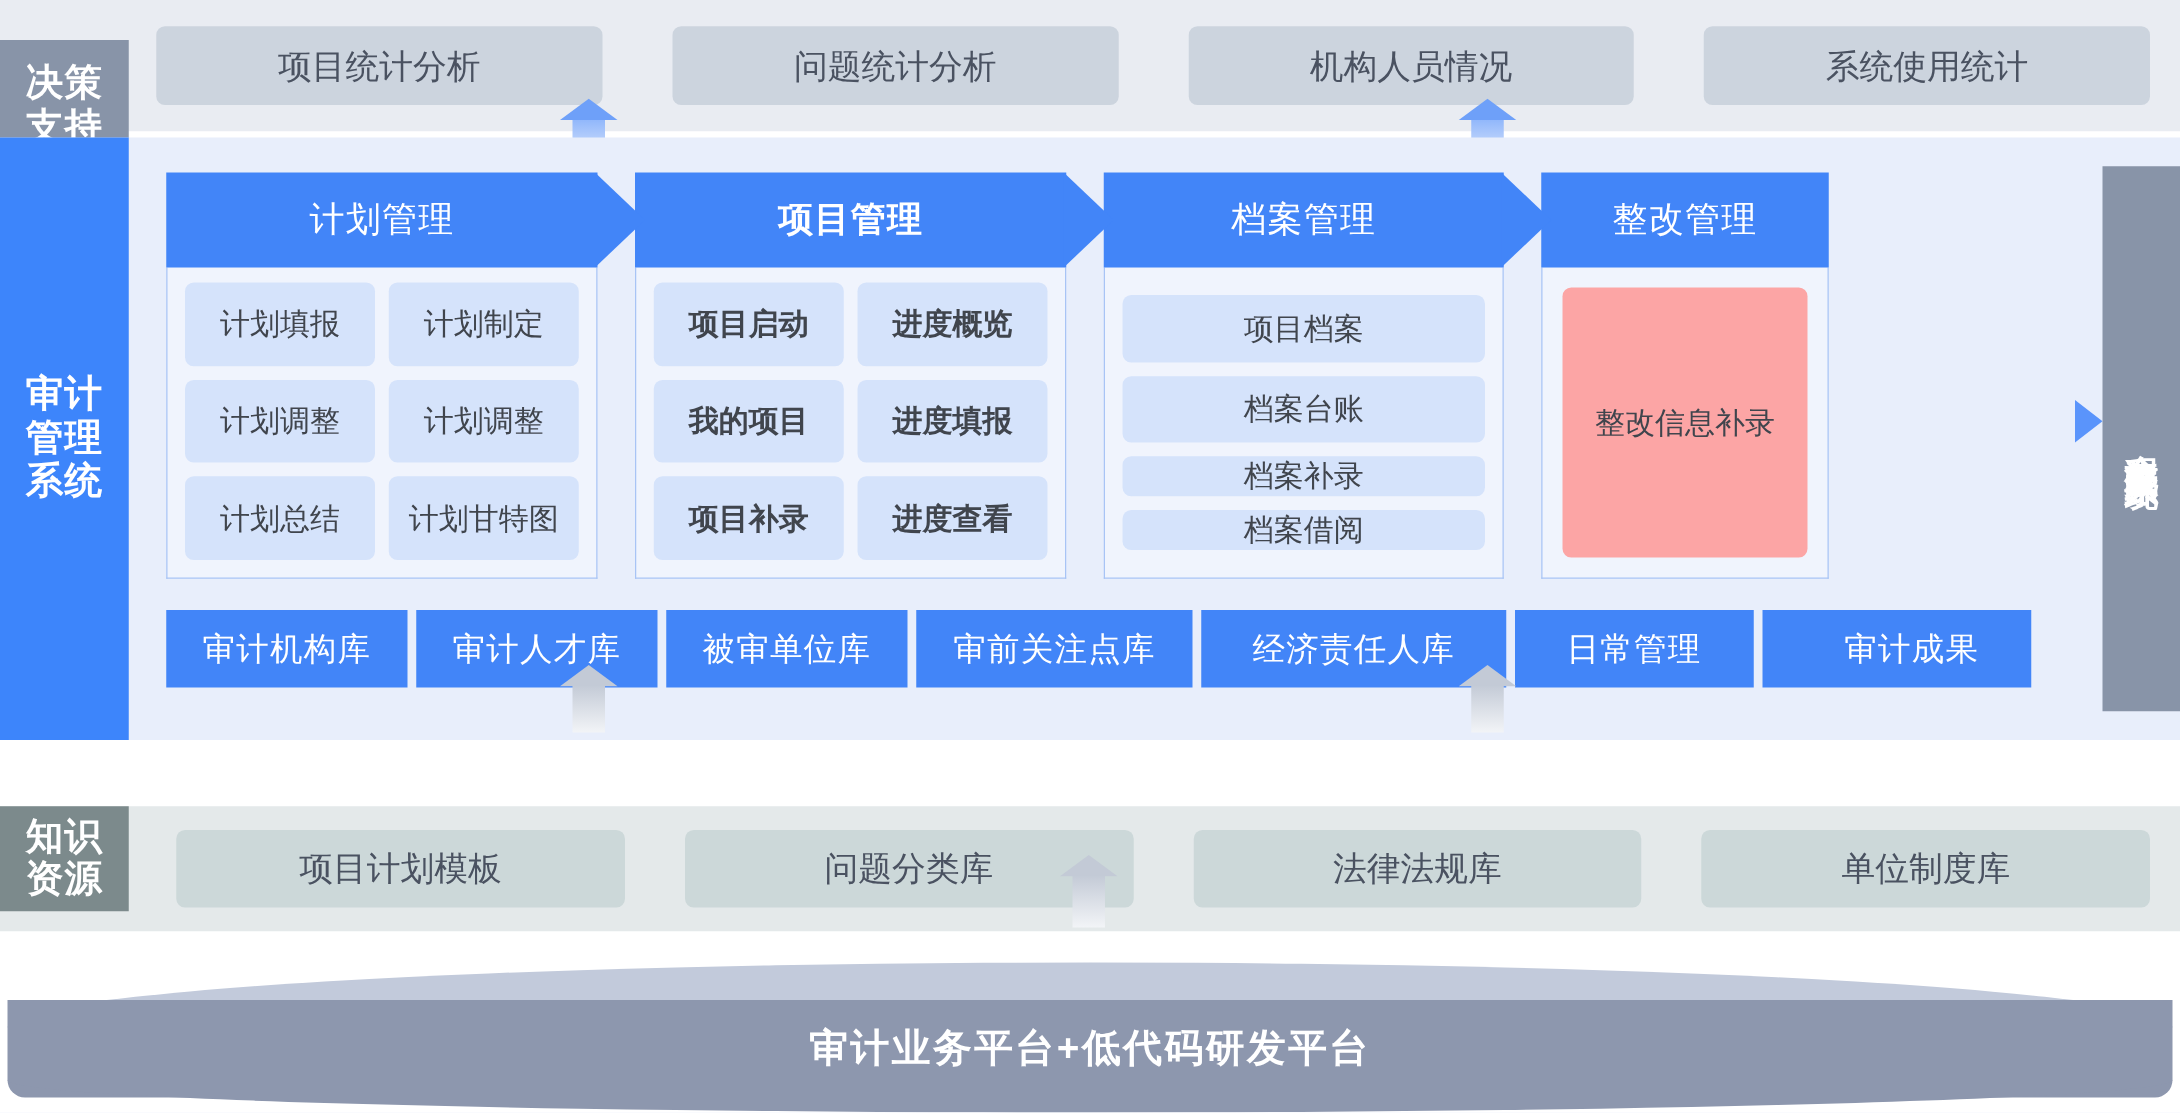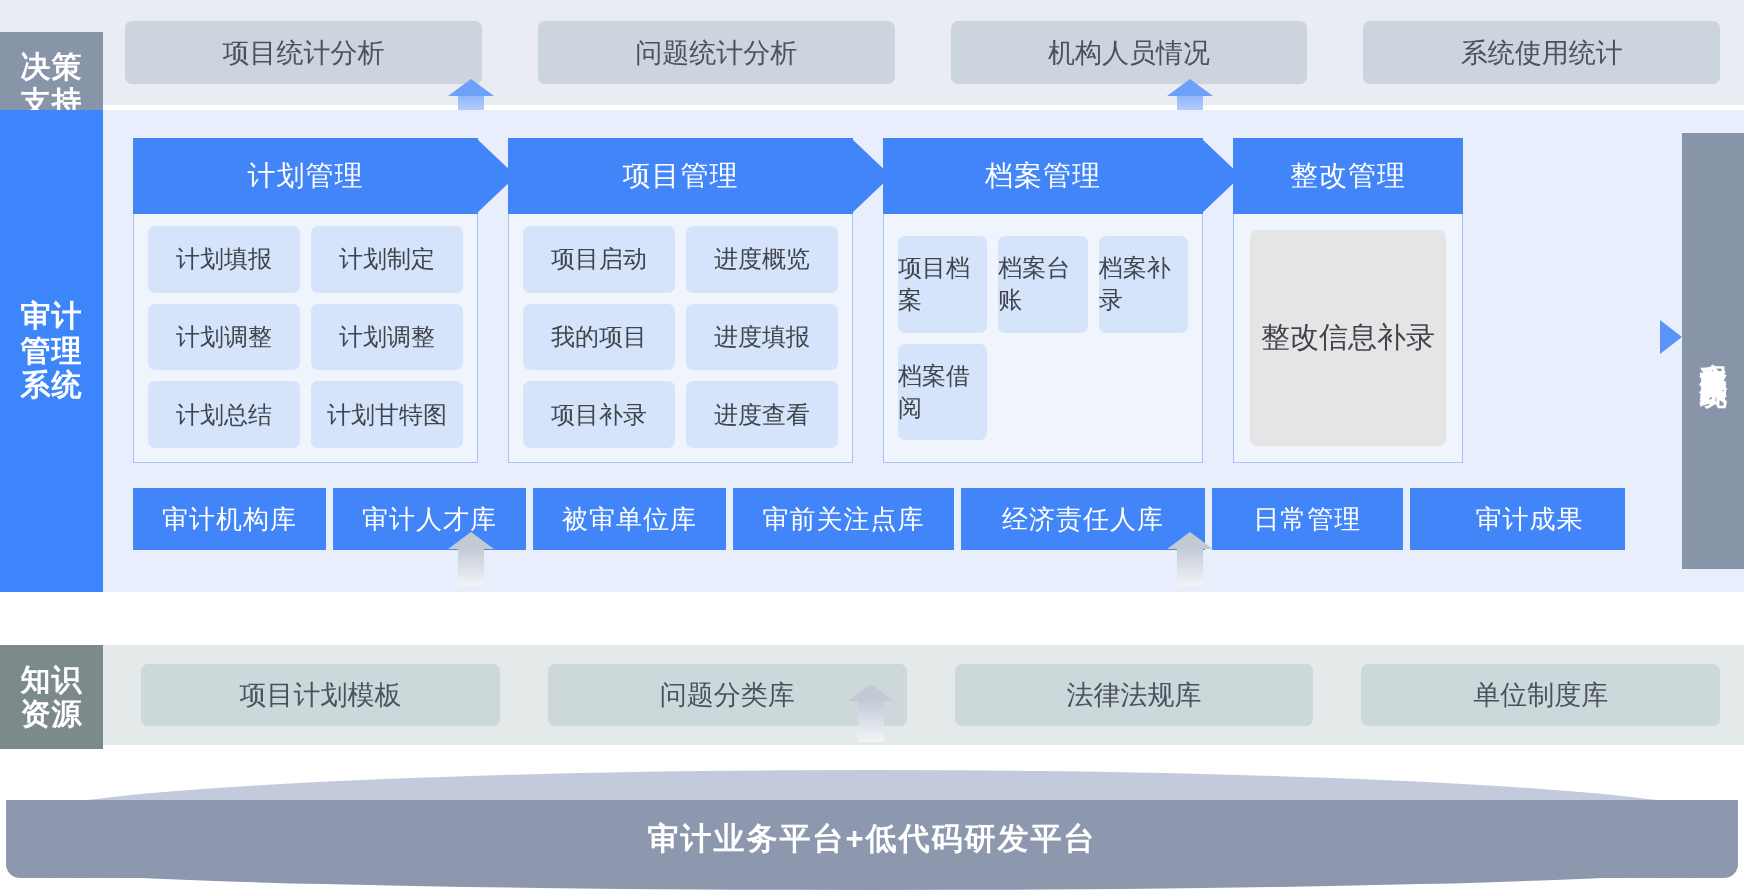"项目管理" div.flow-col { font-weight: none -> bold }
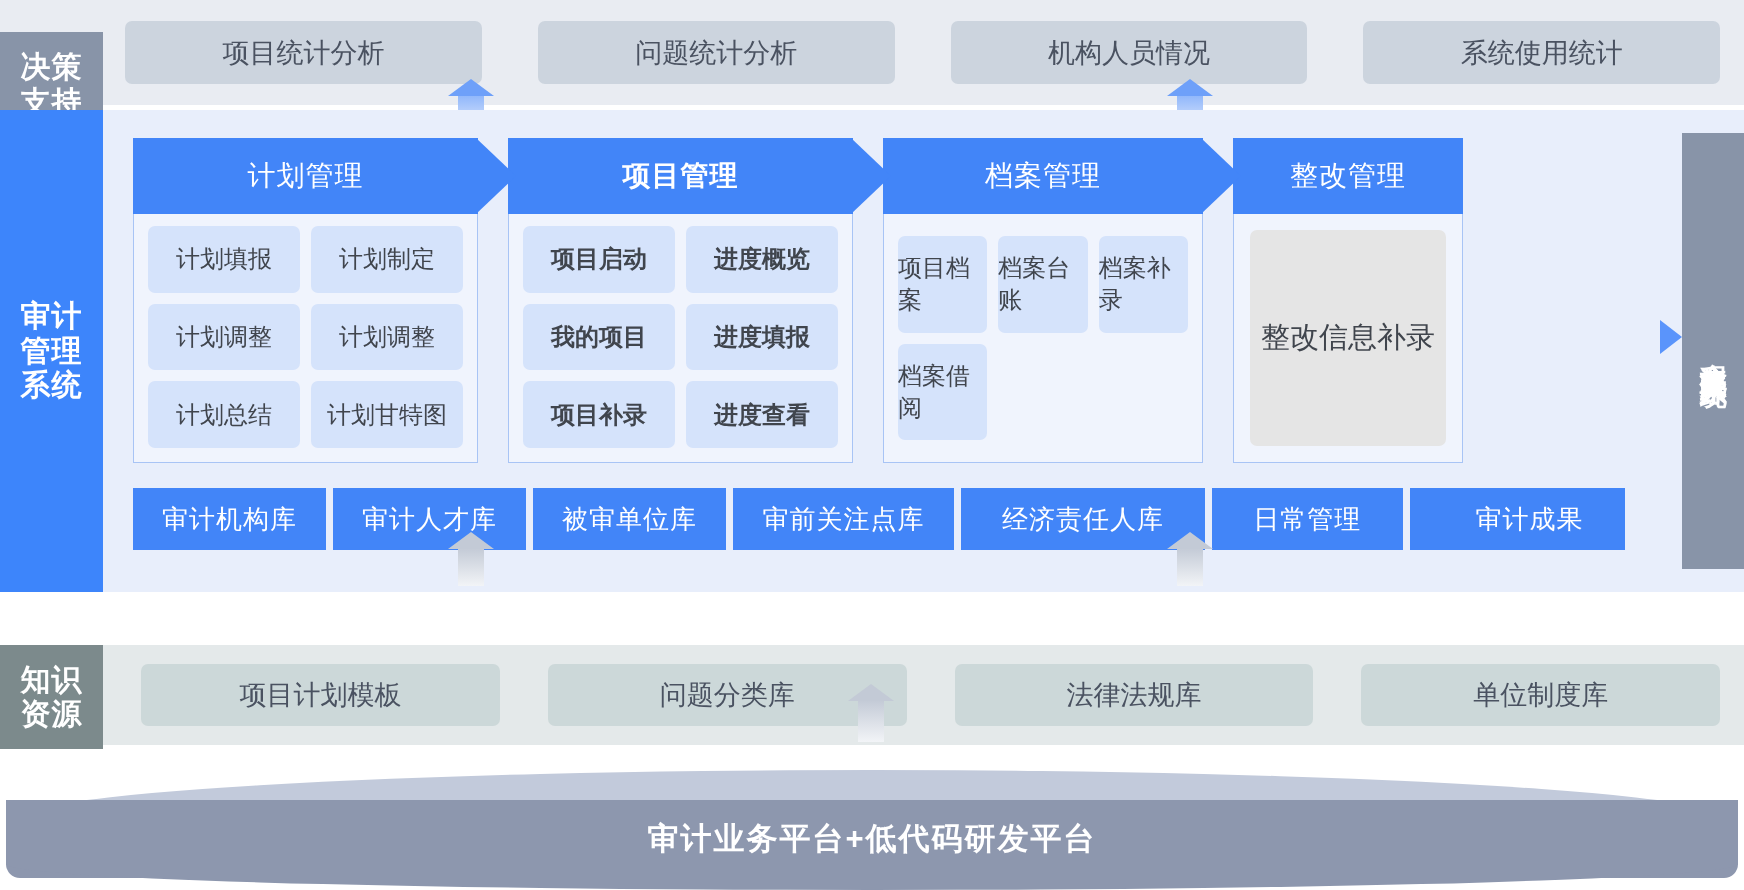"项目档案" .grid-2x2 { grid-template-columns: 1fr 1fr 1fr -> 1fr }
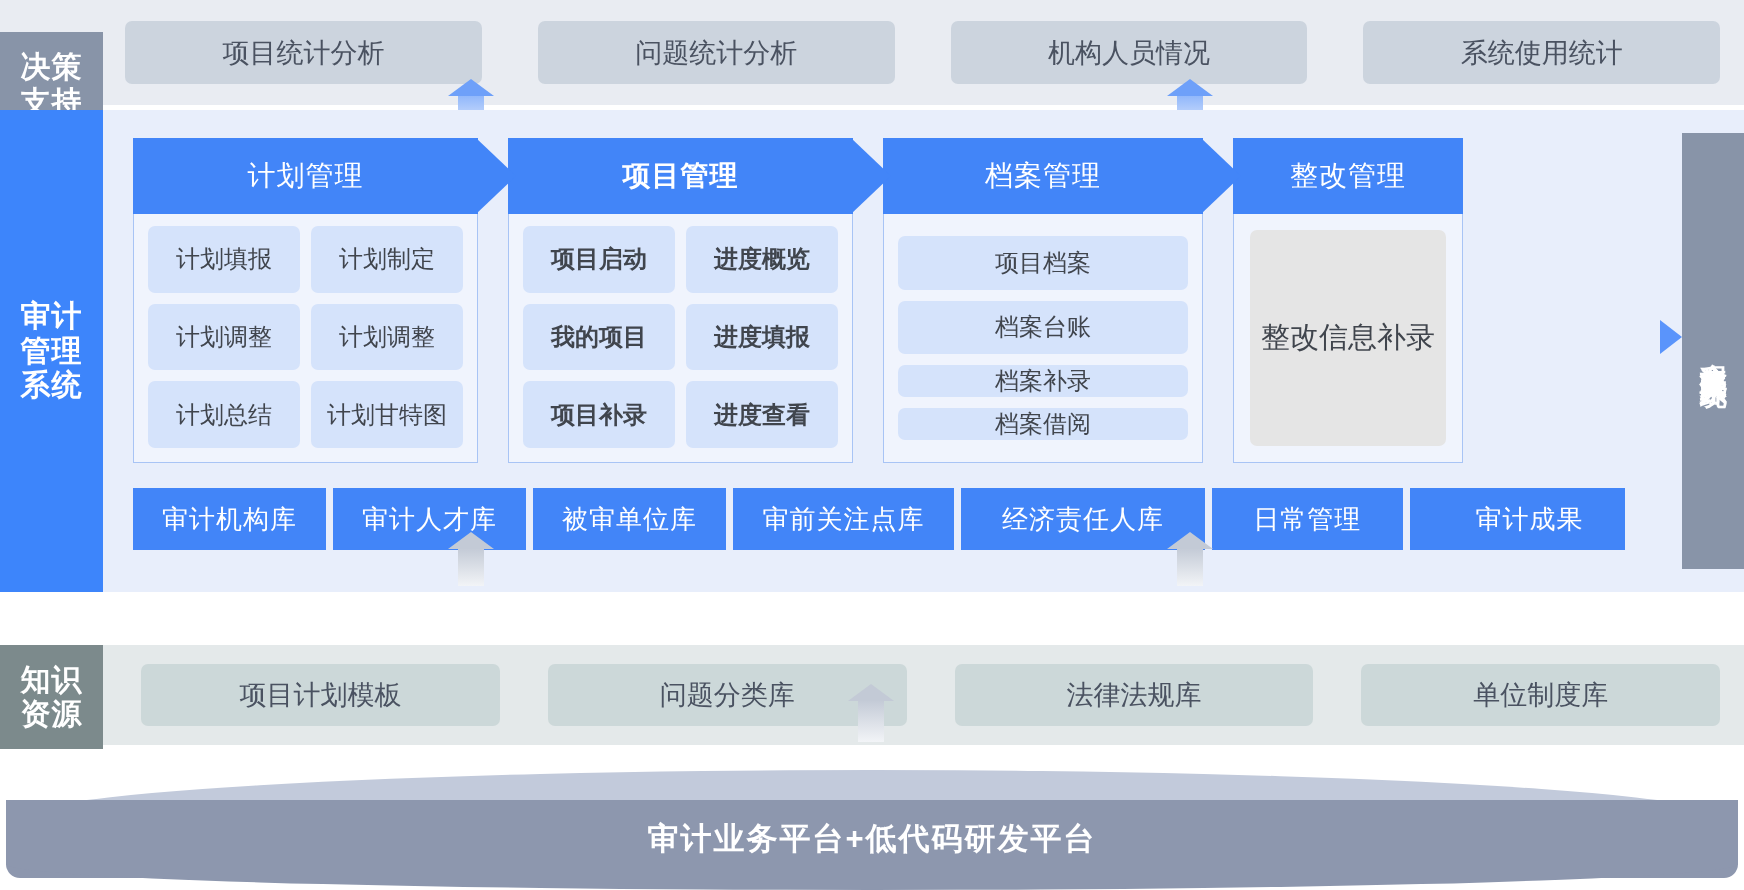"整改信息补录" .sub-chip.tall { background: #e5e5e5 -> #fca5a5; font-size: 29px -> 24px }
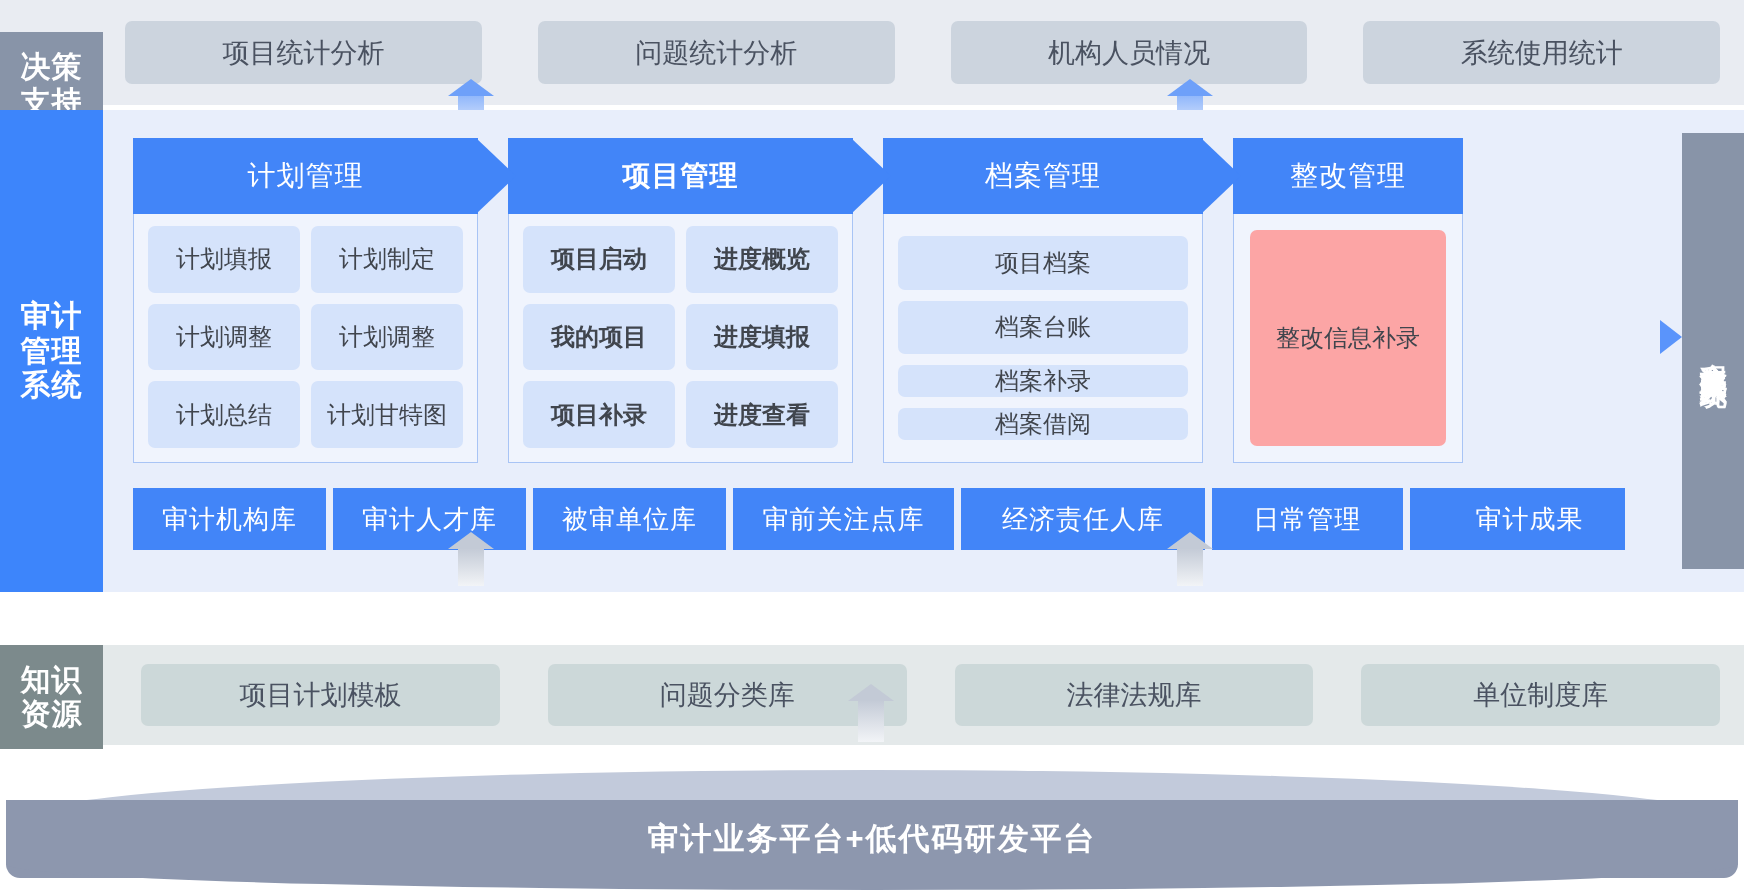"知识" .knowledge-side { height: 104px -> 84px }
